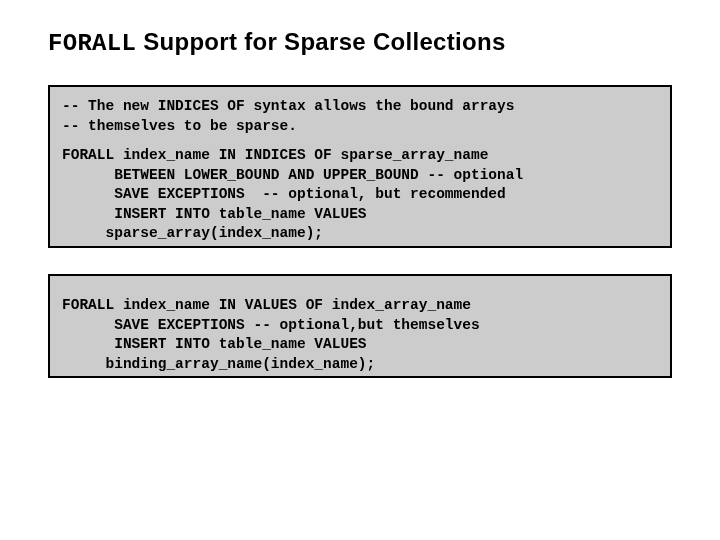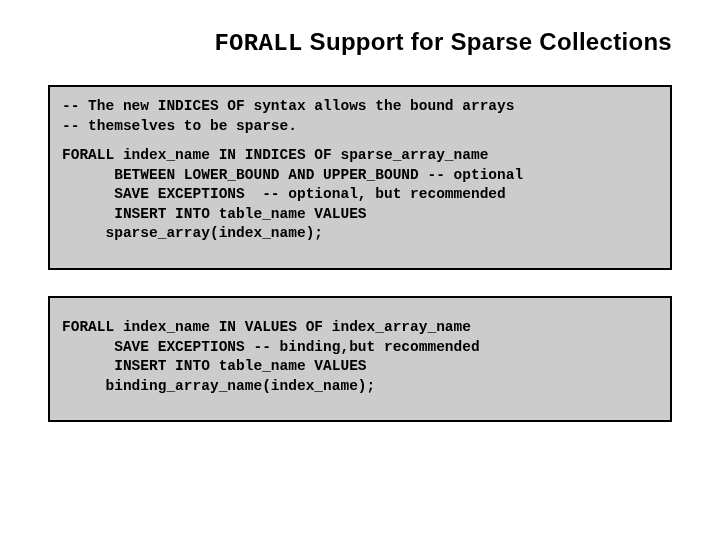"FORALL Support for Sparse Collections" .title { text-align: right -> left }
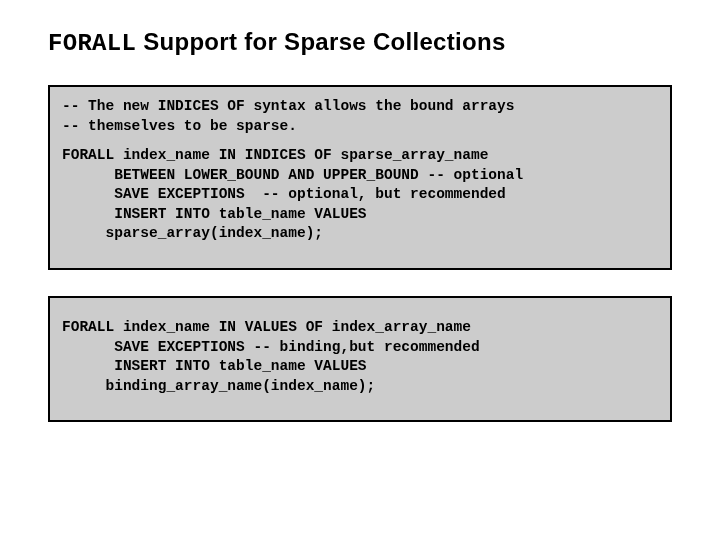"-- The new INDICES OF" .code-box { padding: 10px 12px 24px 12px -> 10px 12px 2px 12px }
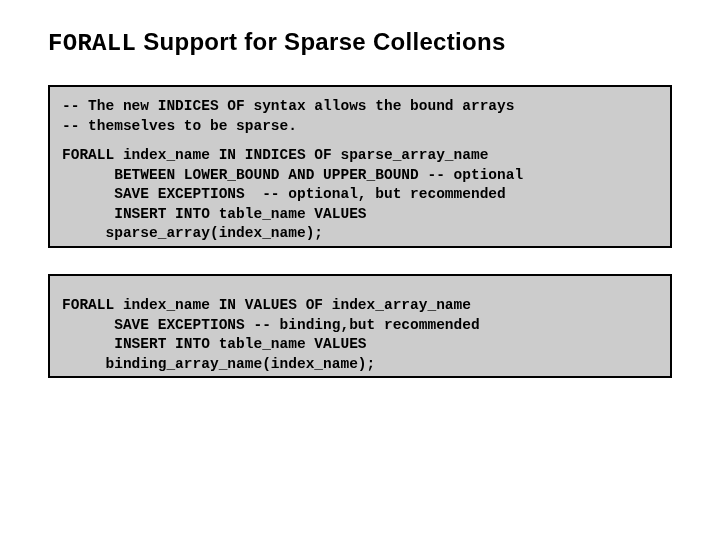"FORALL index_name IN VALUES OF" span.block { text: binding,but recommended -> optional,but themselves }
